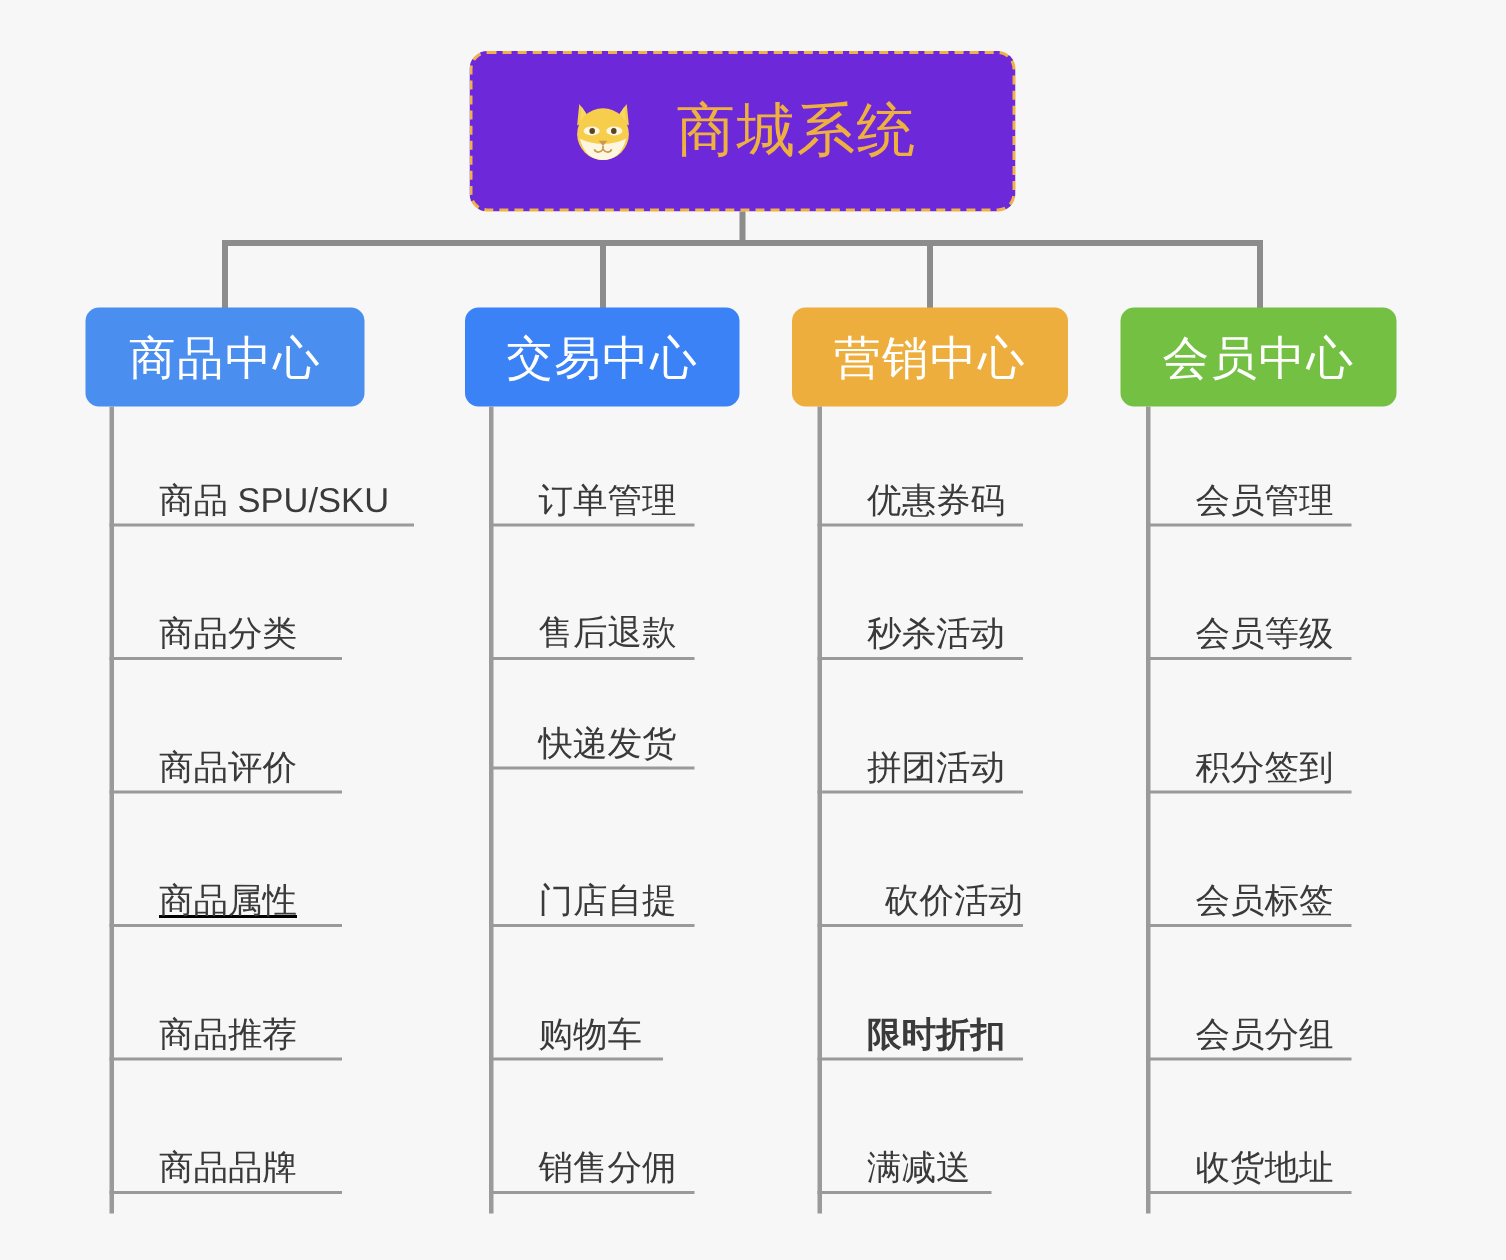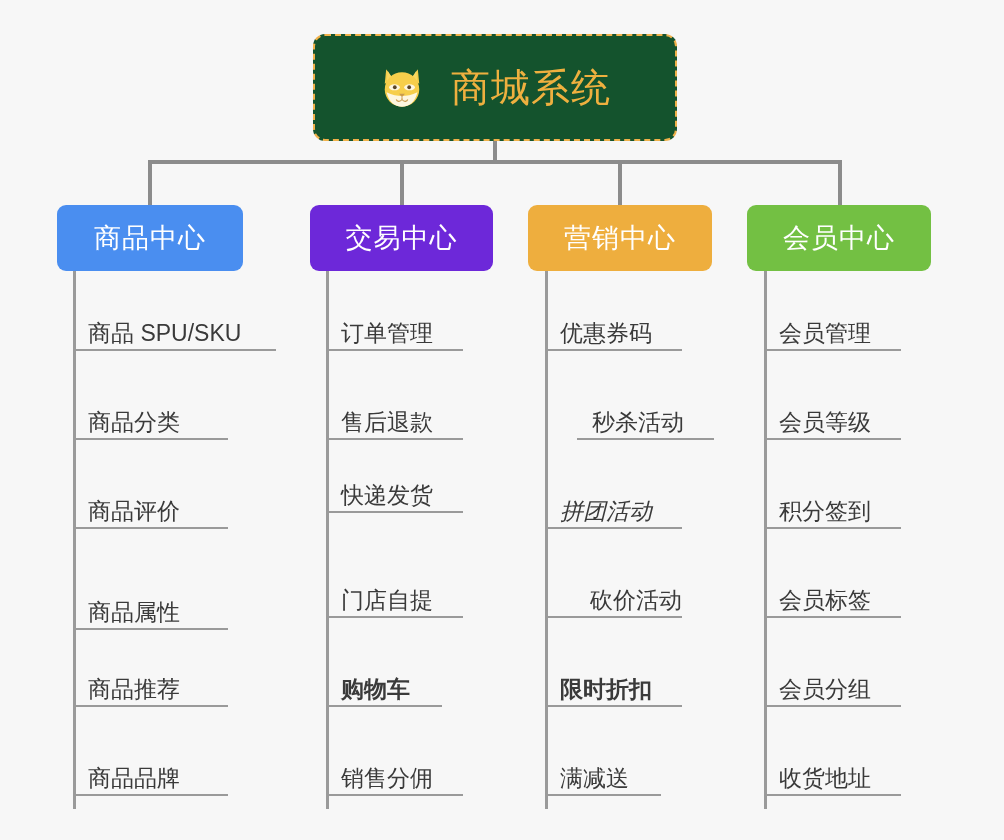"商城系统" .root-node { background: #14532d -> #6d28d9 }
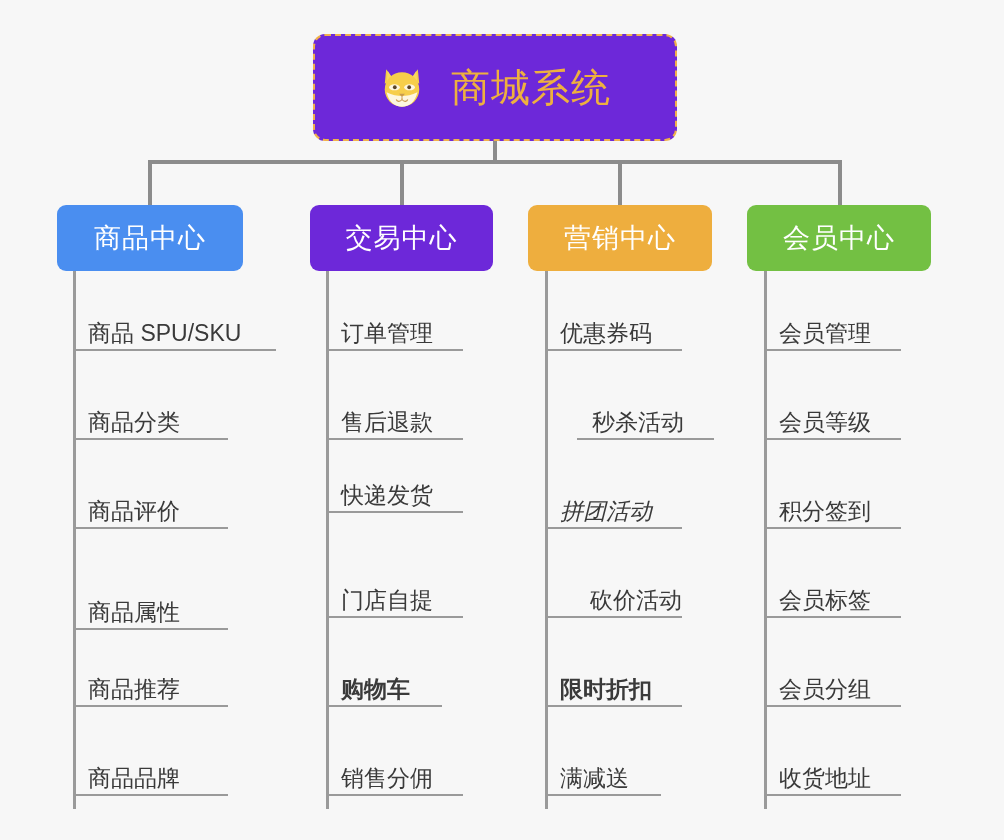"商品中心" .cat-label { font-size: 27px -> 31px }
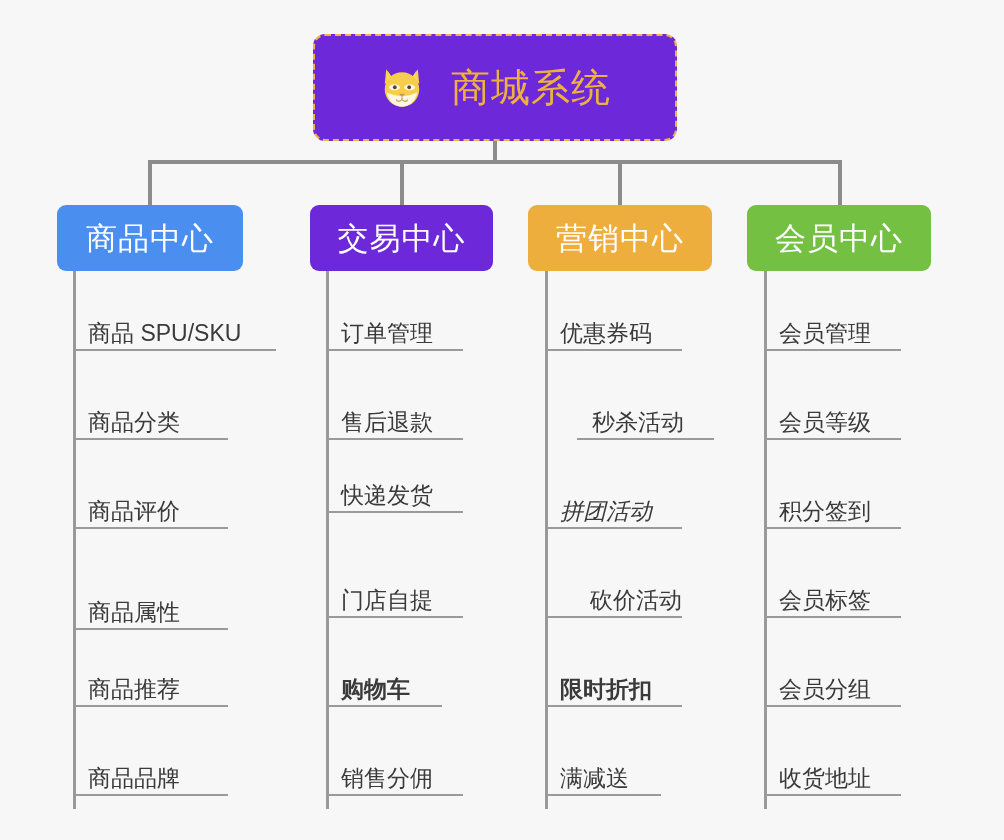"交易中心" div.cat-box { background: #6d28d9 -> #3b82f6 }
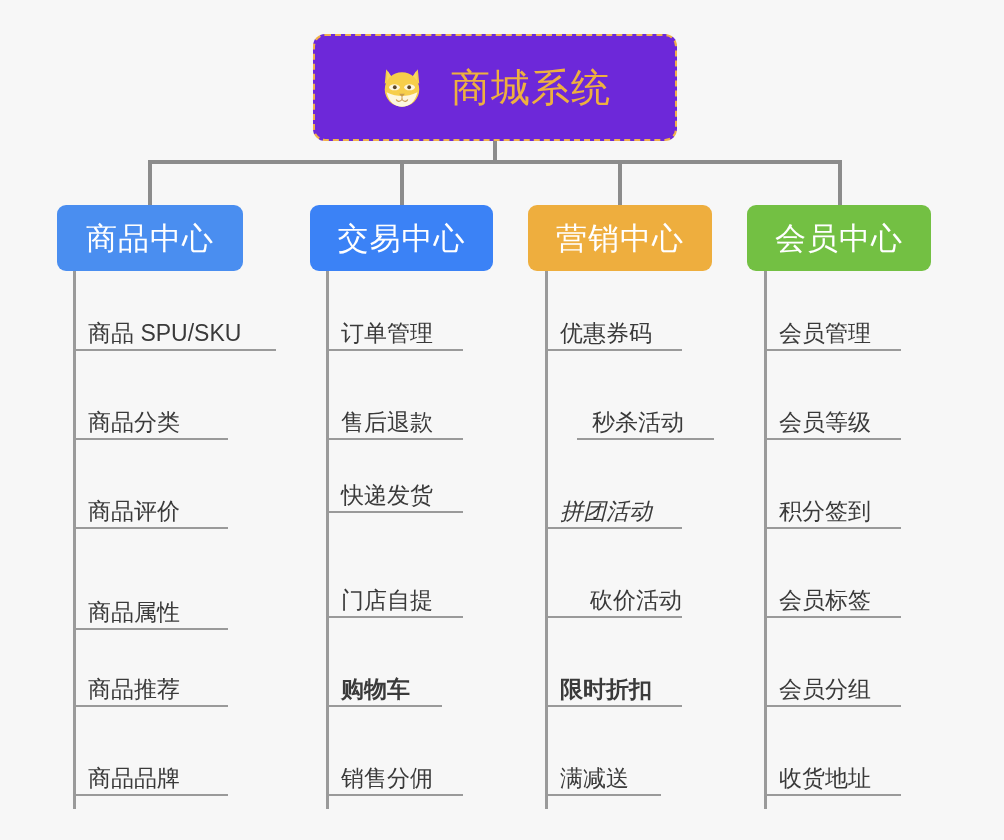"商品 SPU/SKU" .leaf { padding-left: 15px -> 33px }
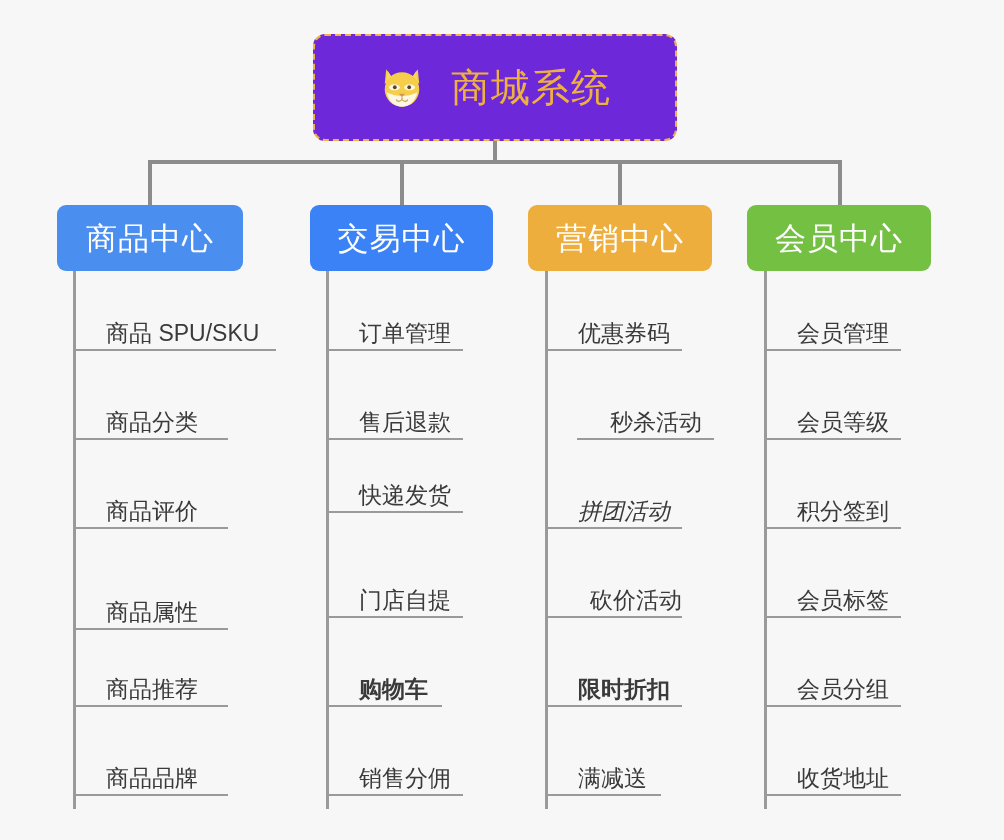"售后退款" div.leaf { font-family: none -> Liberation Serif, serif }
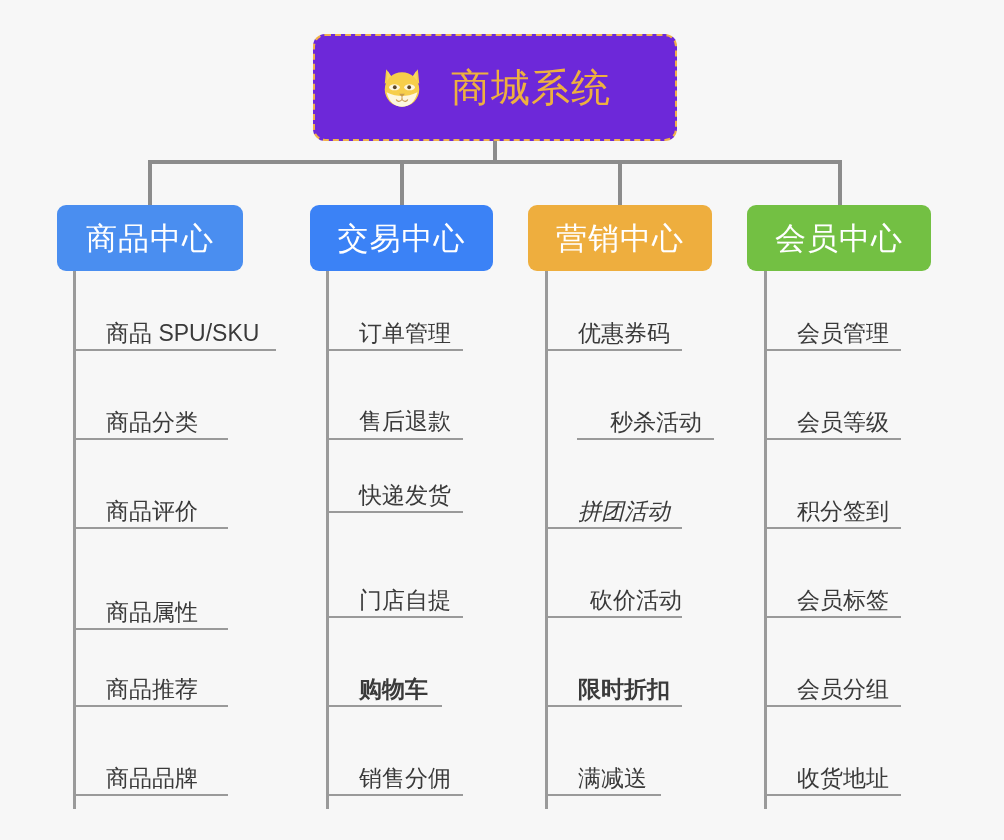"秒杀活动" div.leaf { margin-left: 32px -> none }
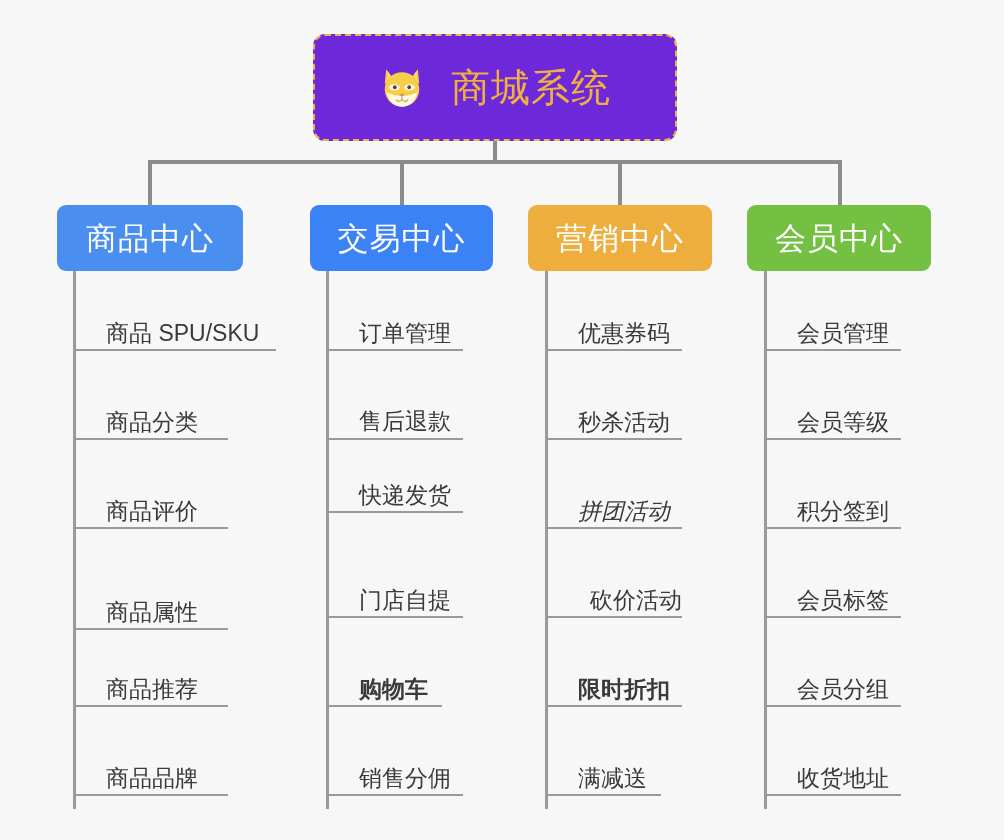"拼团活动" div.leaf { font-style: italic -> none }
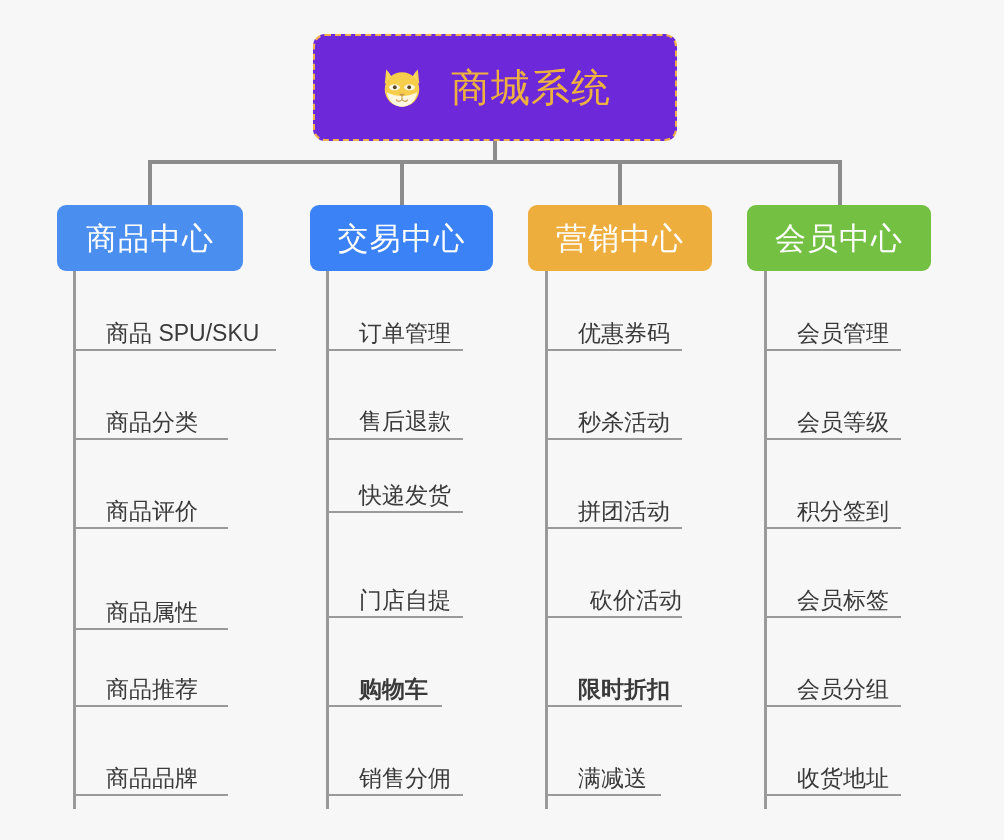"商品属性" div.leaf { text-decoration: none -> underline; top: 590px -> 578px }
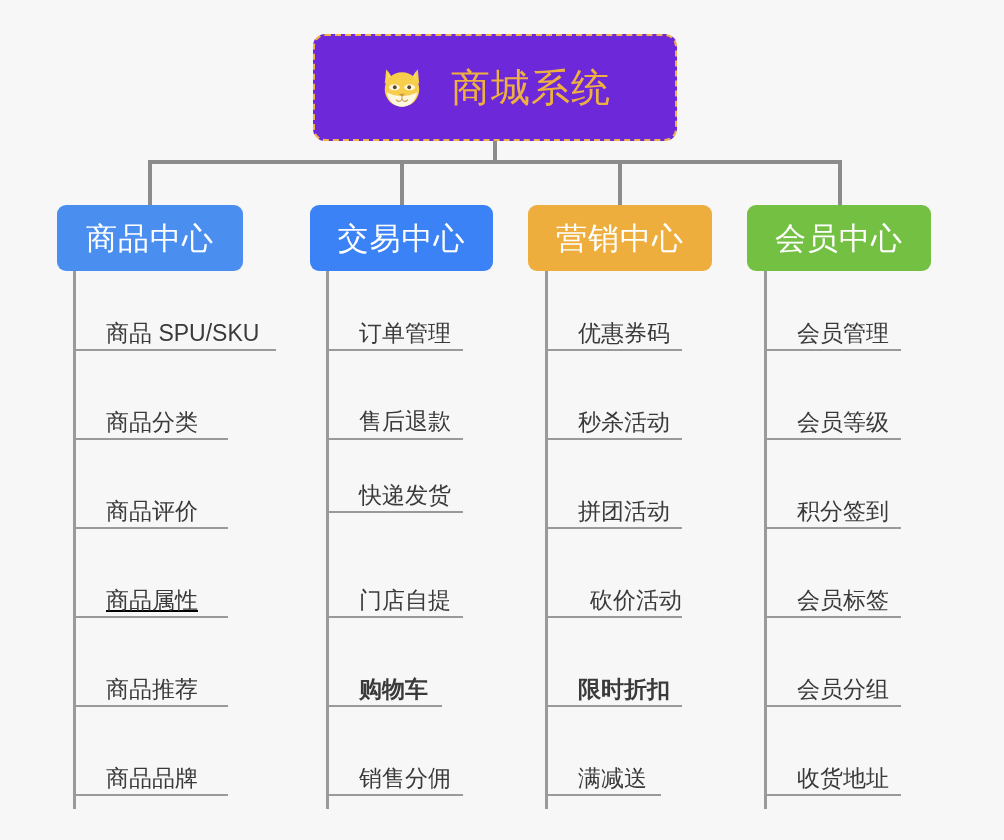"购物车" div.leaf { font-weight: bold -> none }
